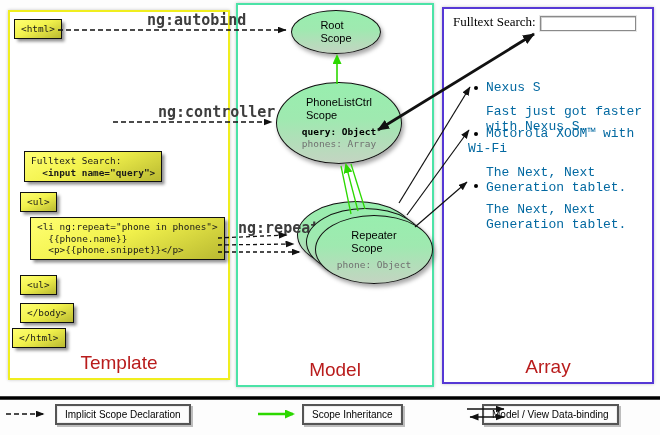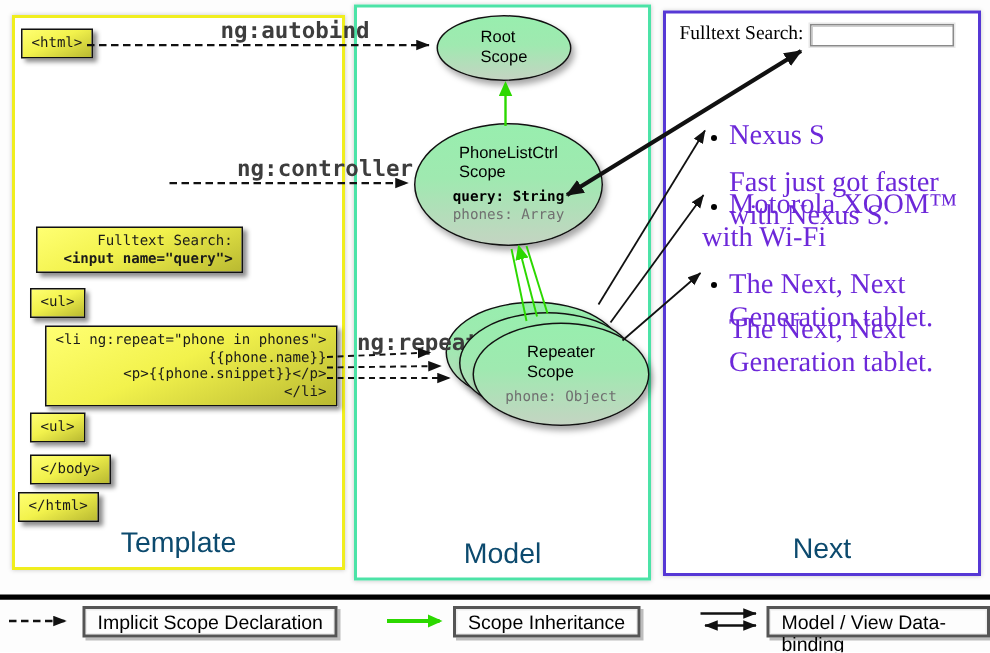"<html>" .code-box { text-align: right -> none }
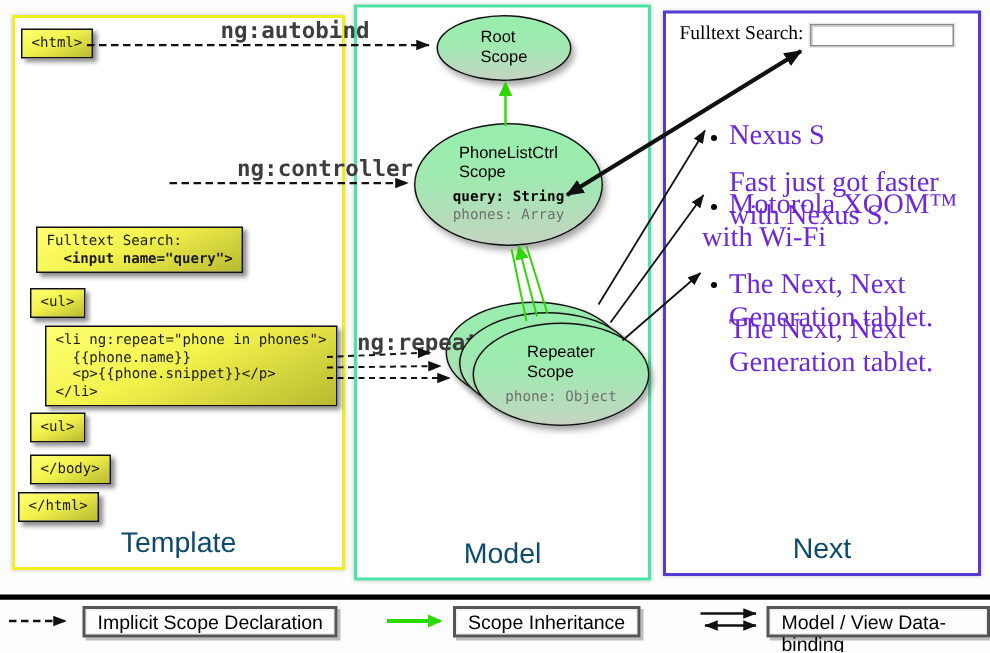"Nexus S" .v-item { color: #6d28d9 -> #0369a1; font-family: Liberation Serif, serif -> Liberation Mono, monospace; font-size: 19px -> 13px }
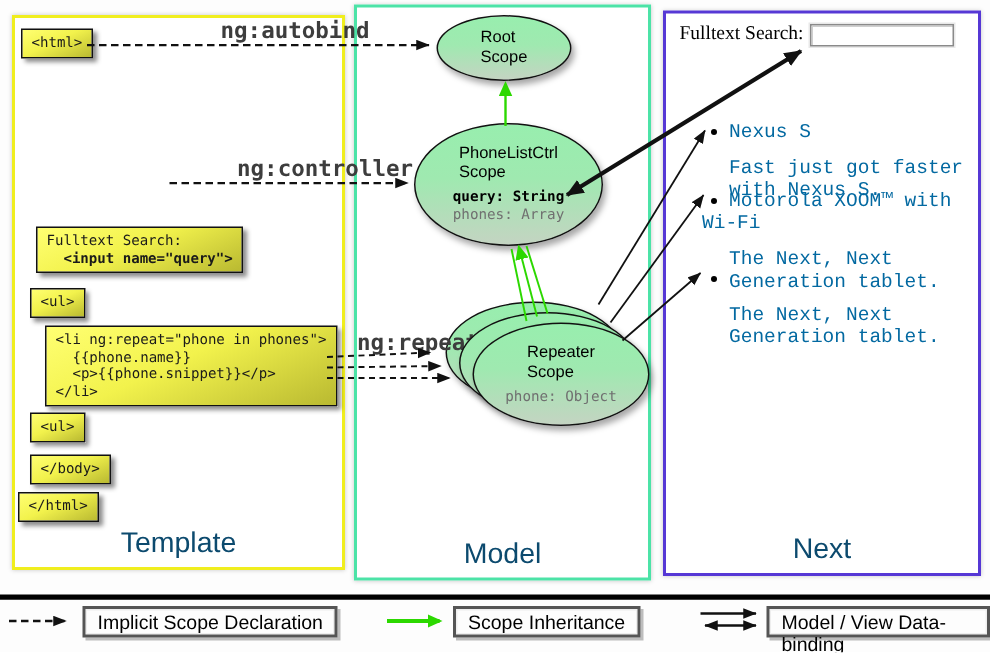"query: String" div.e-prop { text: String -> Object }
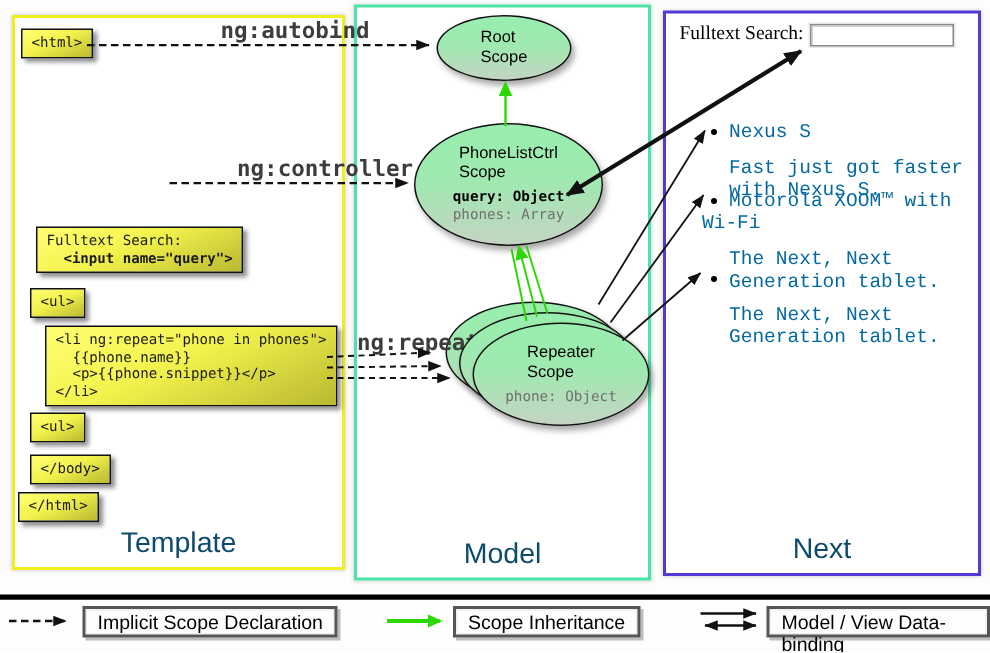"</li>" div { html: <div>&lt;/li&gt;</div> -> none }
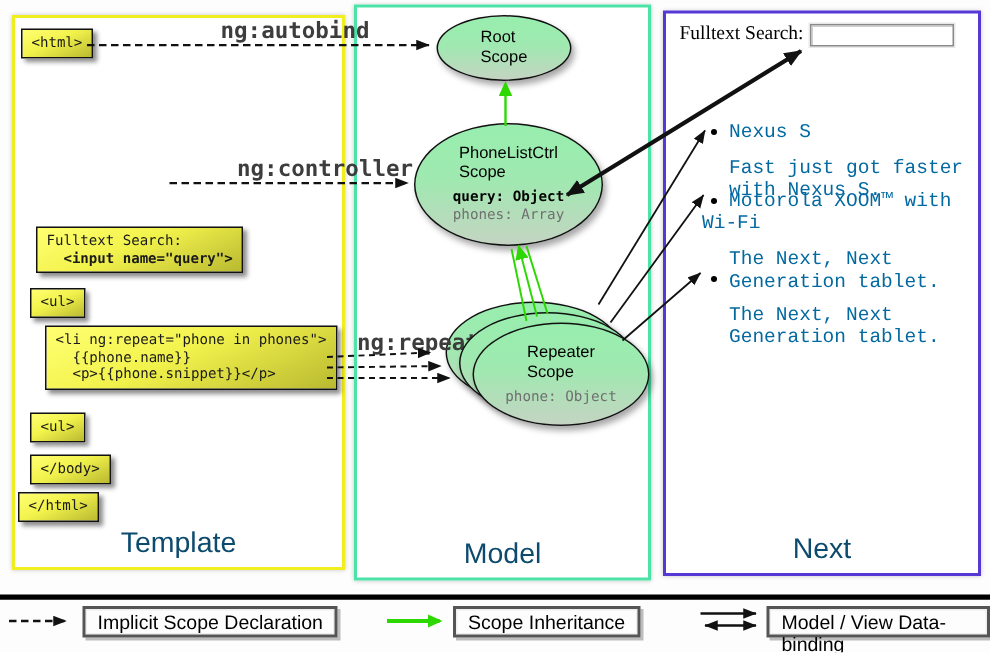"Template" .col-title { color: #0c4a6e -> #b91c1c }
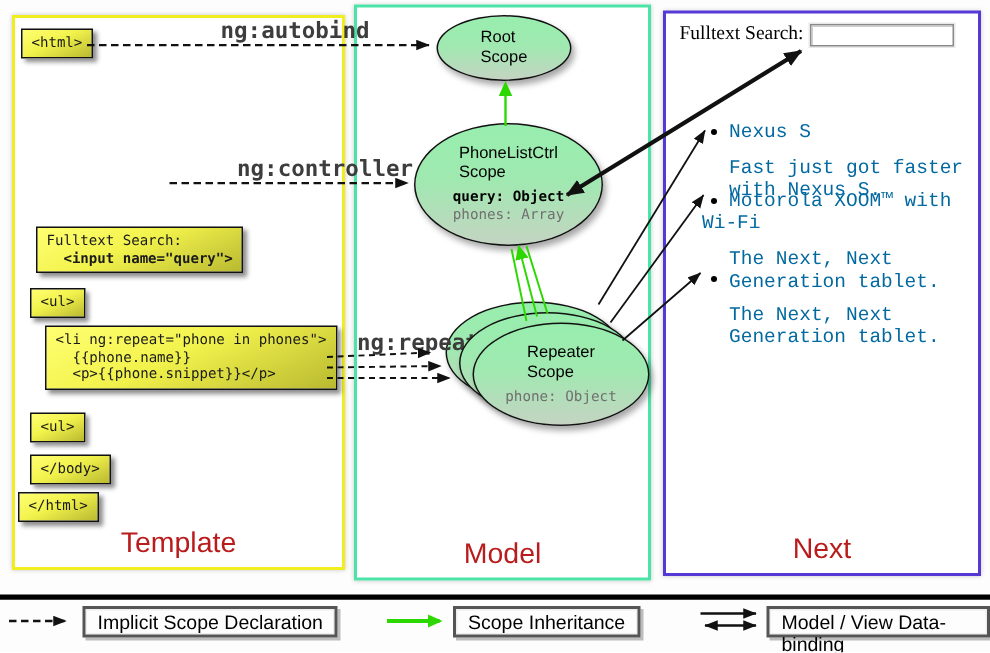"Next" div.col-title { text: Next -> Array }
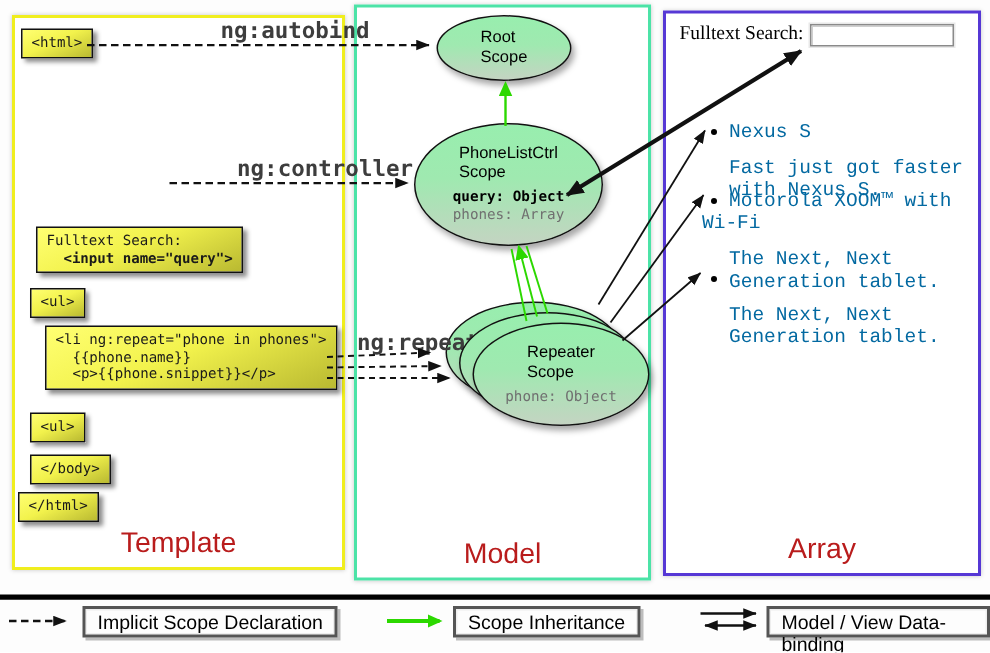"Implicit Scope Declaration" .legend-box { font-size: 13px -> 10px }
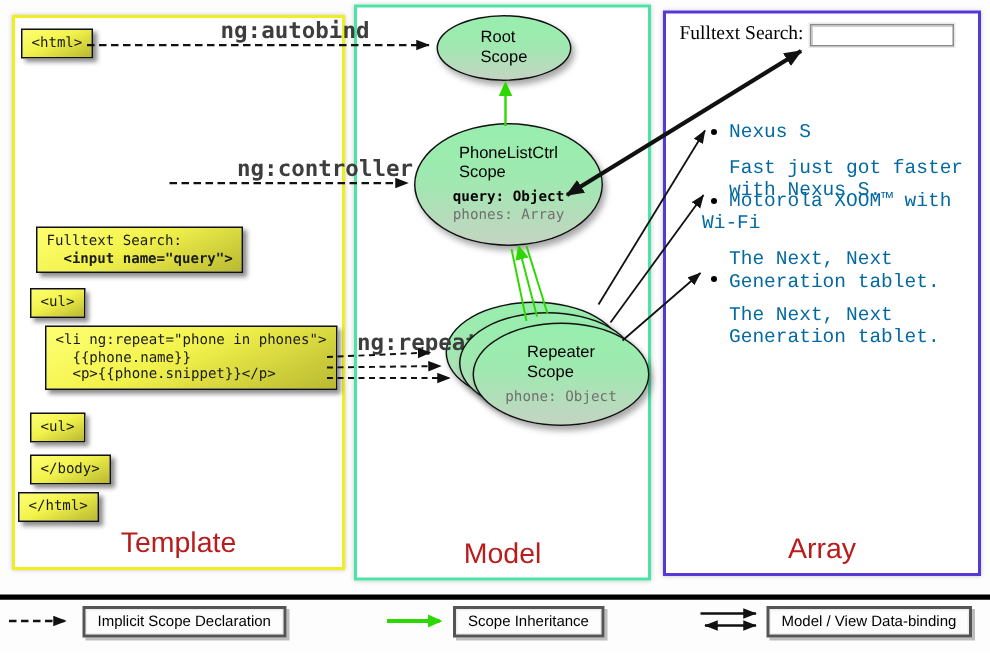"Model / View Data-binding" .lg-3 { left: 511px -> 482px }
